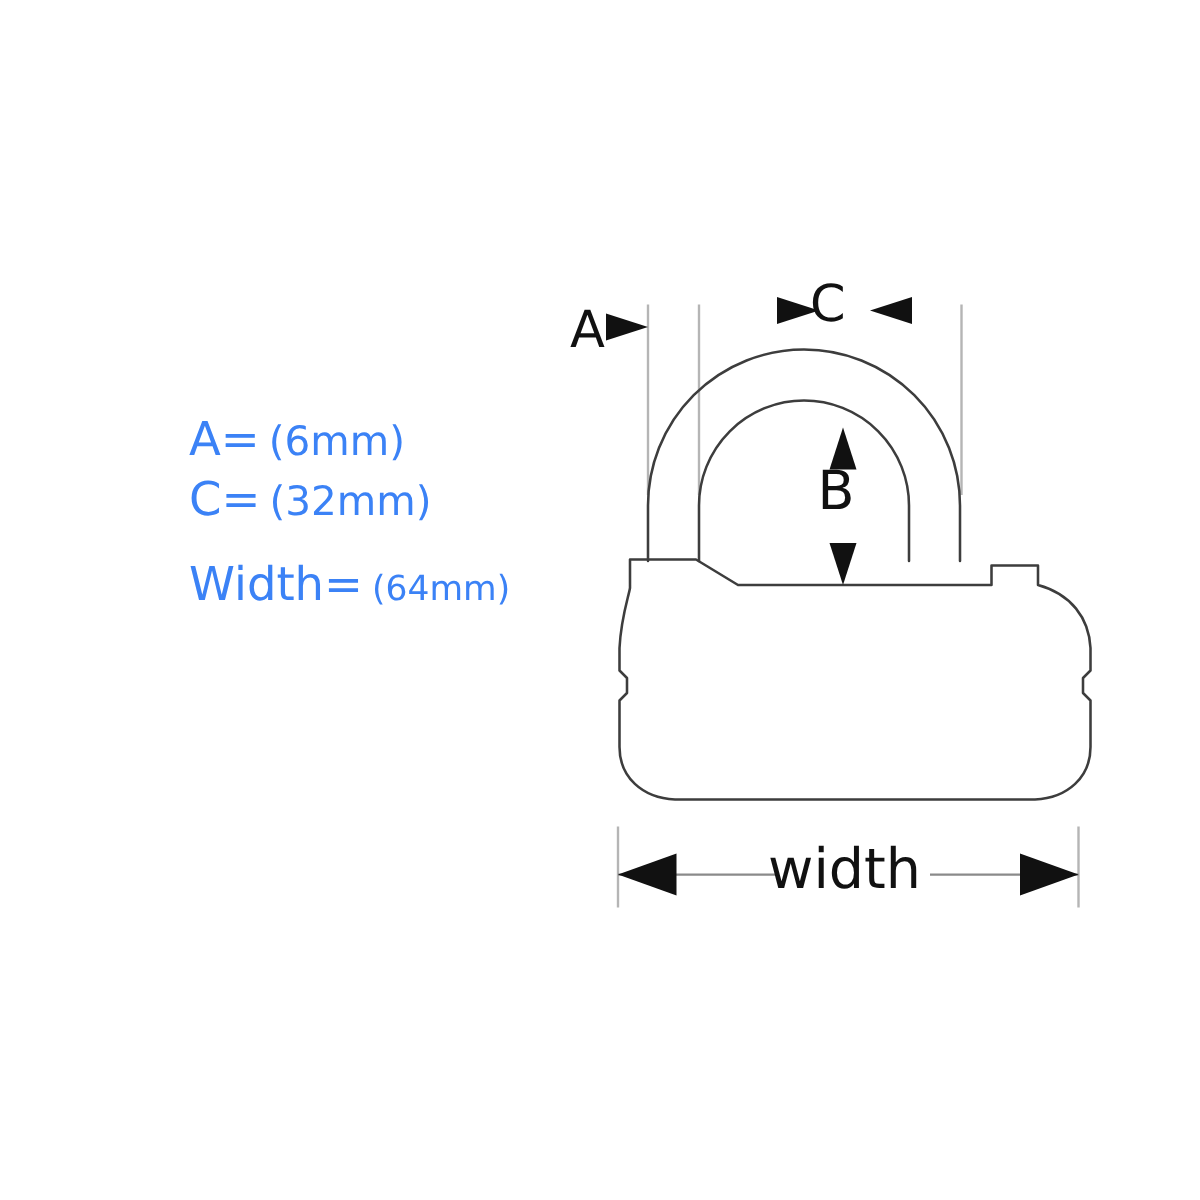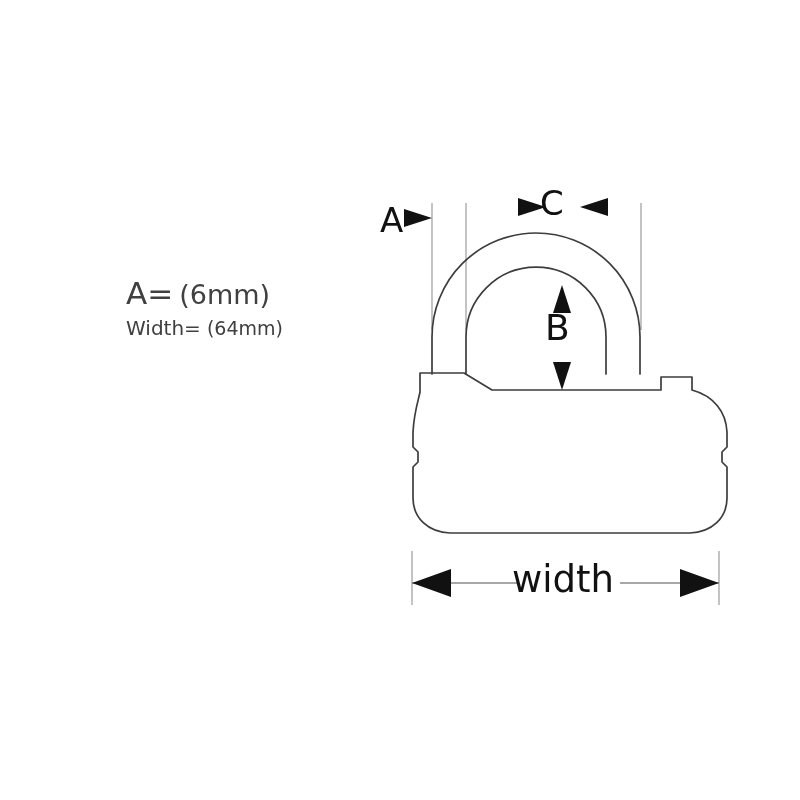"A= (6mm)" .legend-row { color: #404040 -> #3b82f6 }
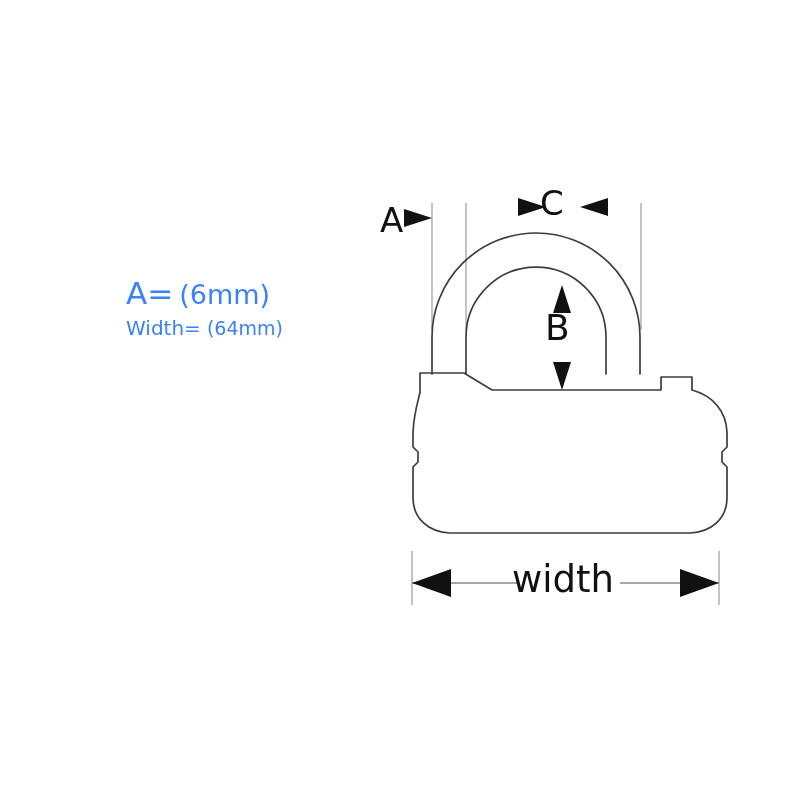"C= (32mm)" div.legend-row { html: none -> <div> <span>C=</span><span>(32mm)</span> </div> }
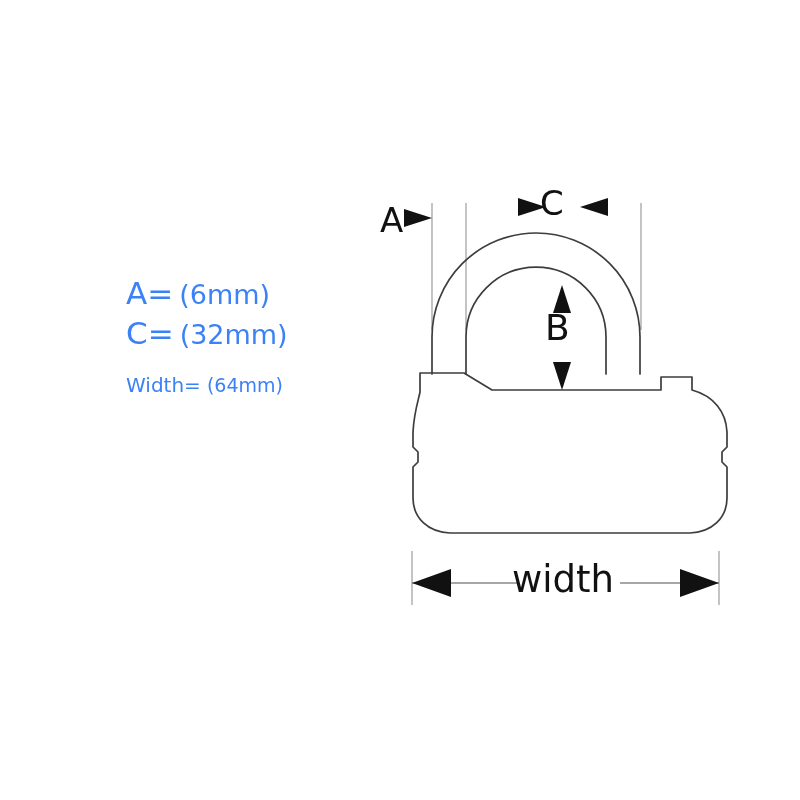"Width=" .legend-row.width-row .legend-key { font-size: 20px -> 31px }
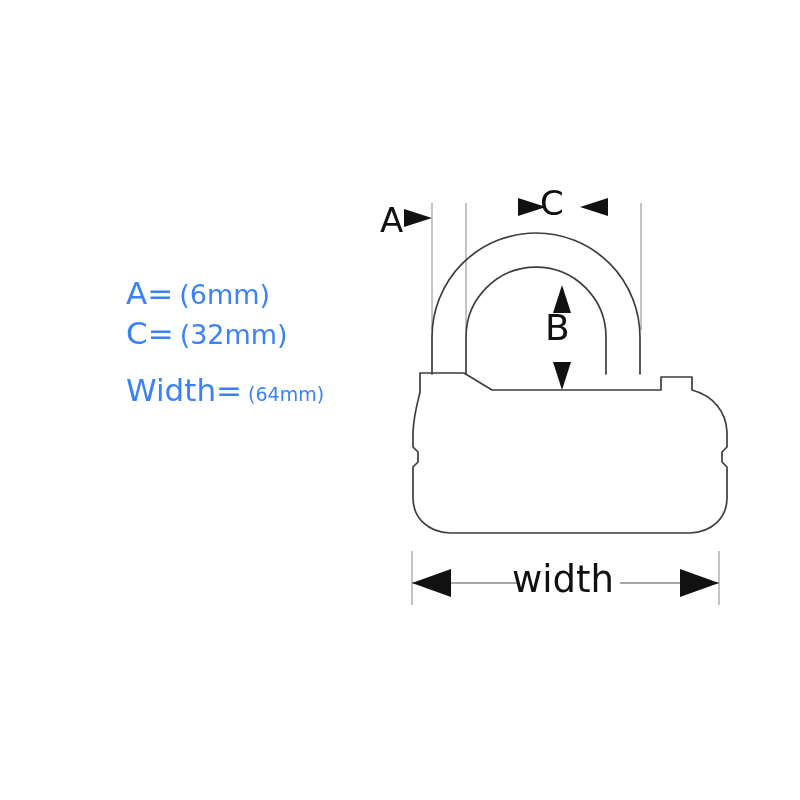"(64mm)" .legend-row.width-row .legend-val { font-size: 19px -> 23px }
